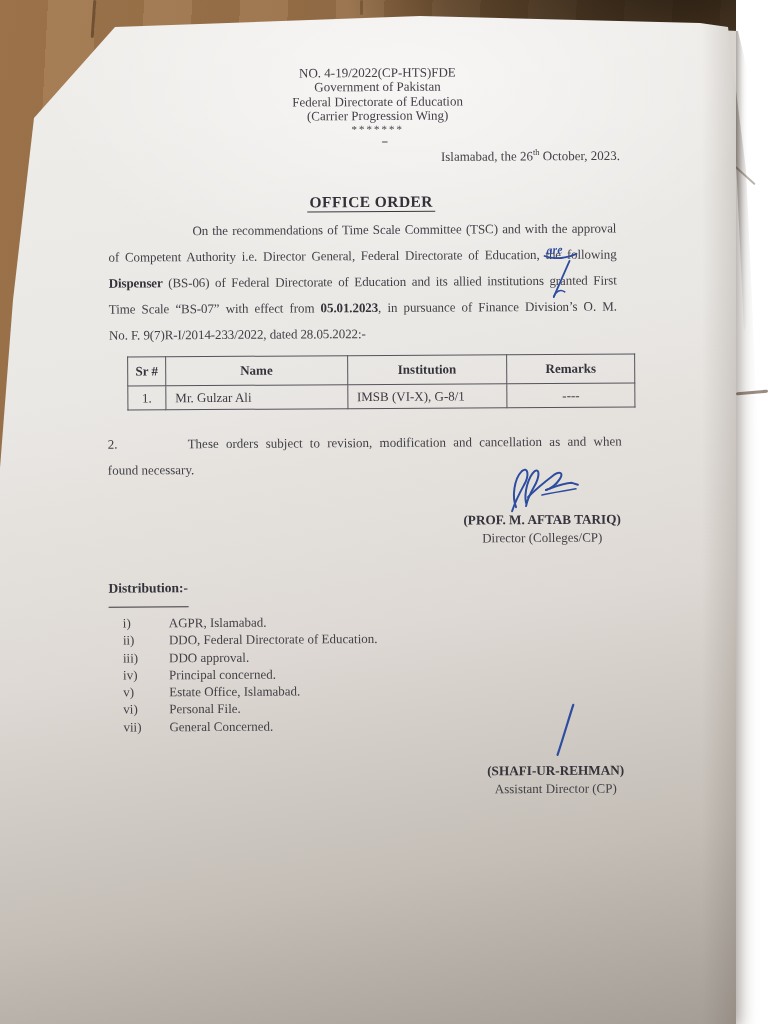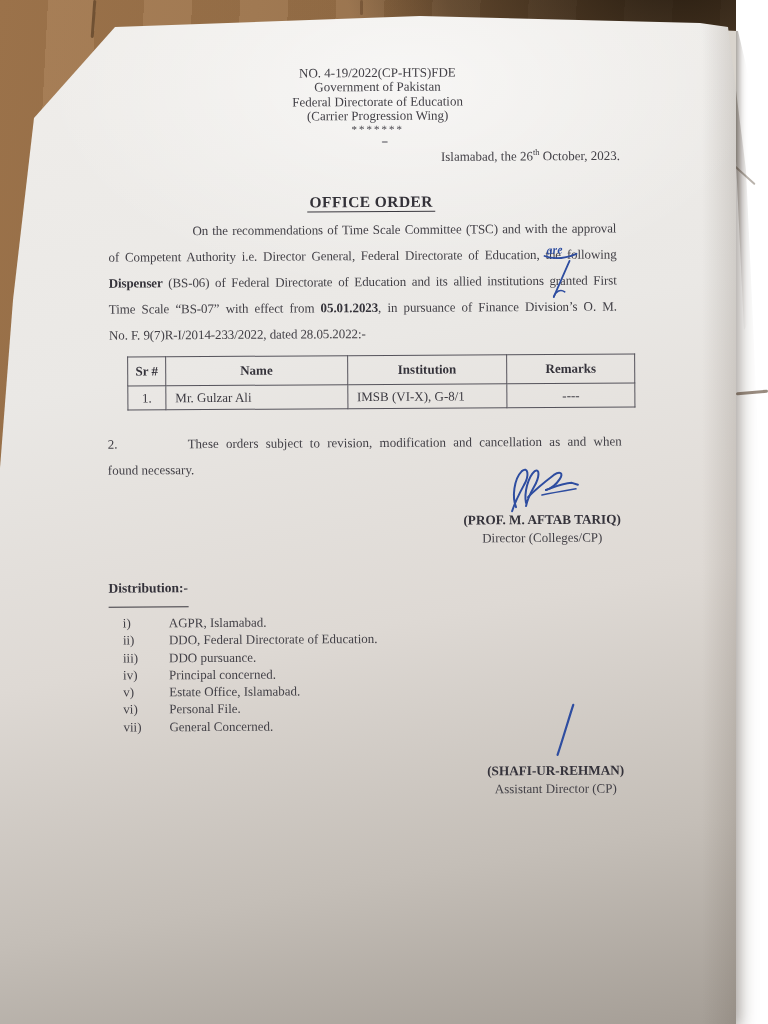"DDO pursuance." span { text: pursuance -> approval }
